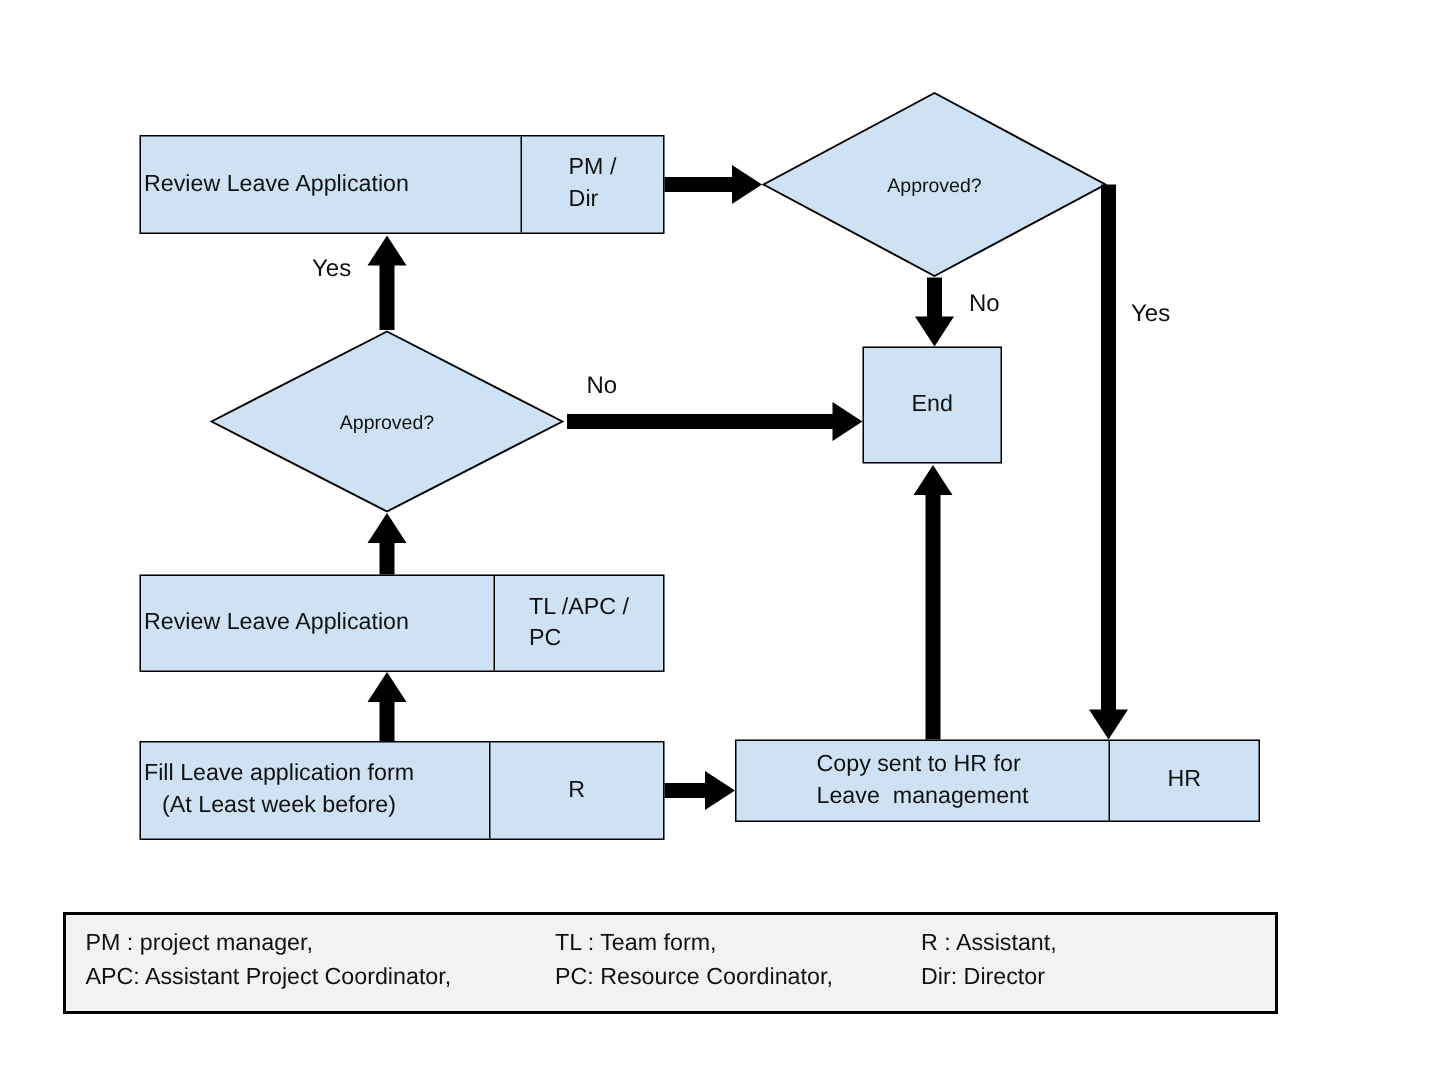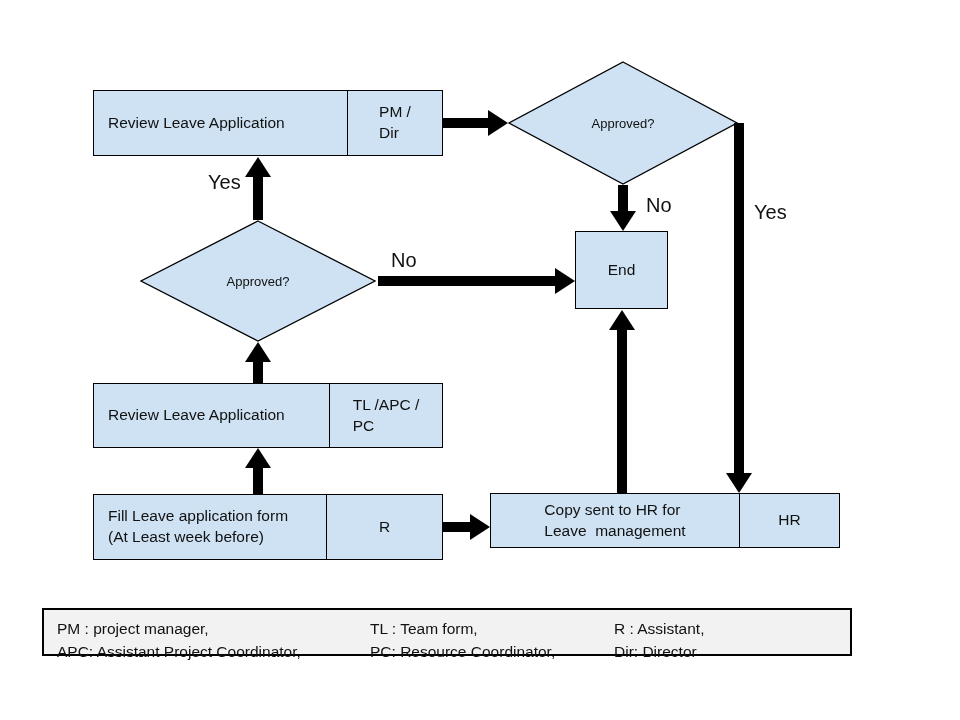"Review Leave Application" .cell.left-align { padding-left: 14px -> 2px; text-align: left -> center }
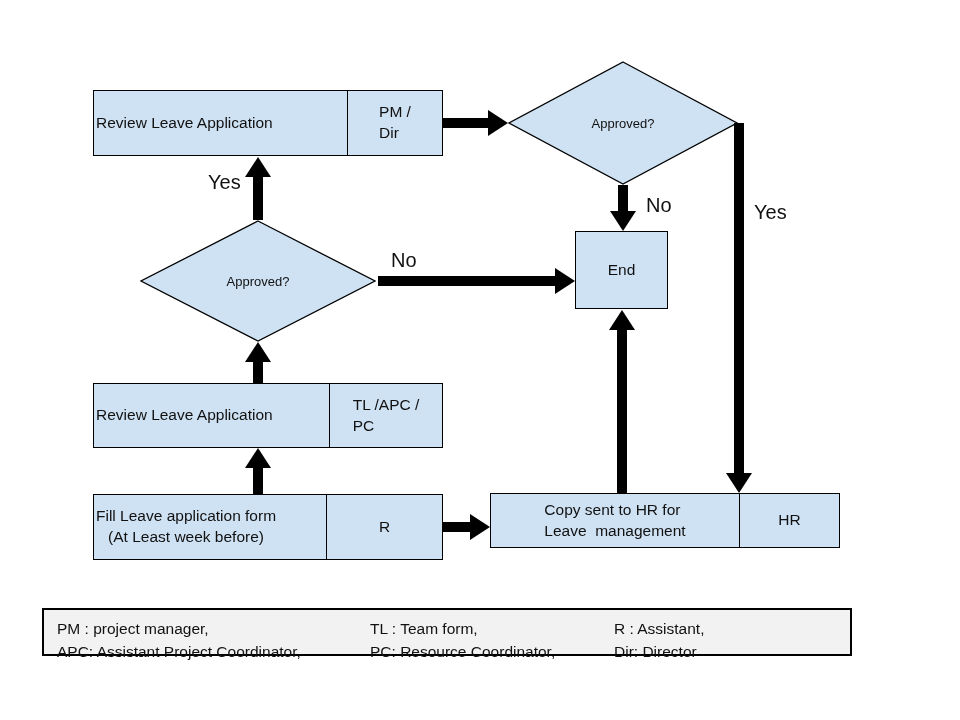"Yes" .edge-label { font-size: 20px -> 16px }
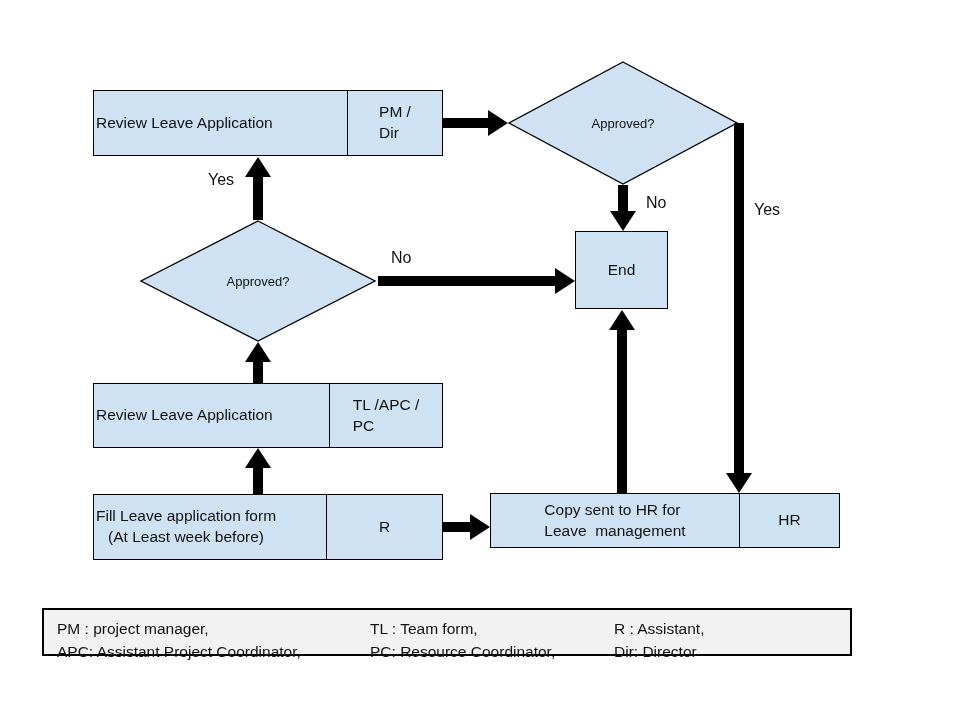"PM : project manager," .legend { height: 48px -> 68px }
